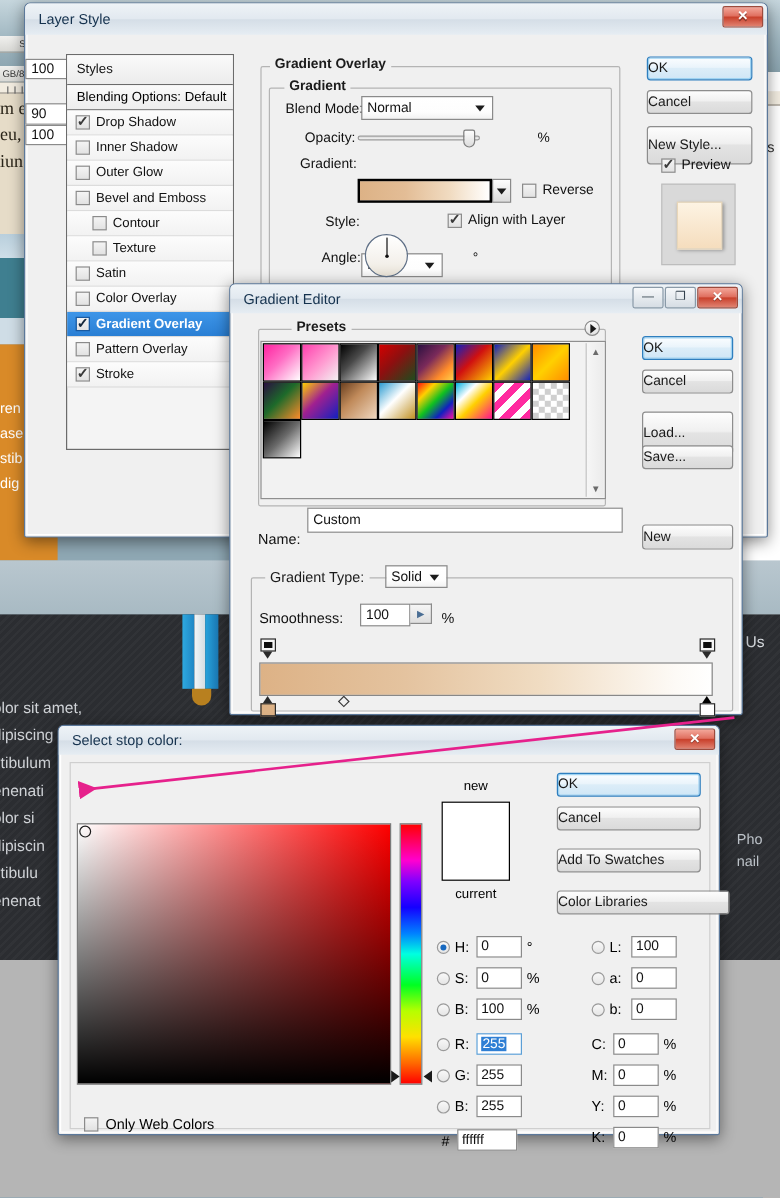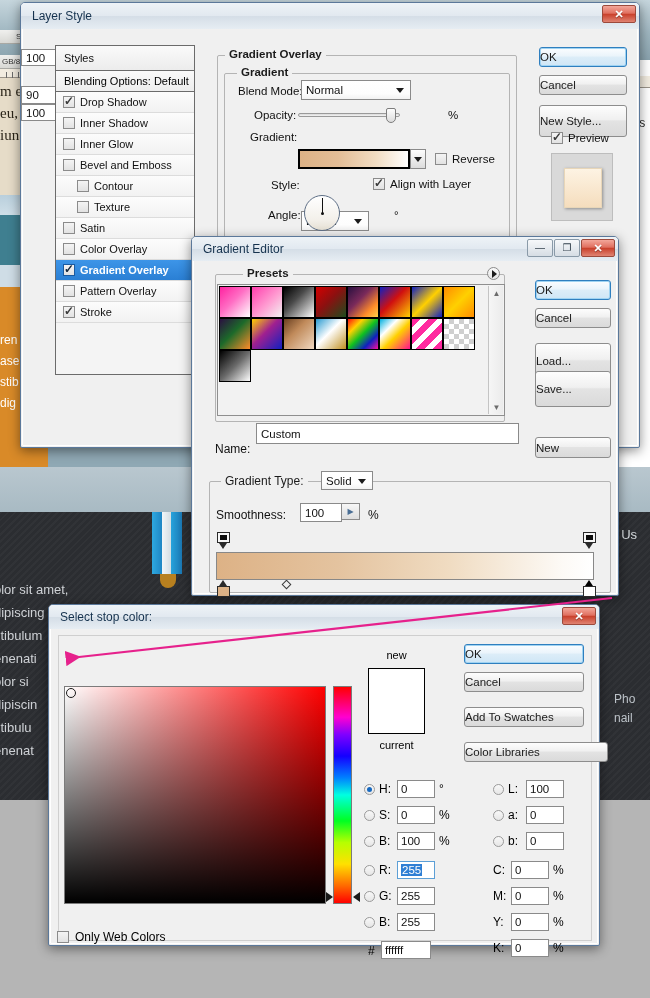"Outer Glow" div.srow { html: none -> <div> <span></span> <span>Outer Glow</span> </div> }
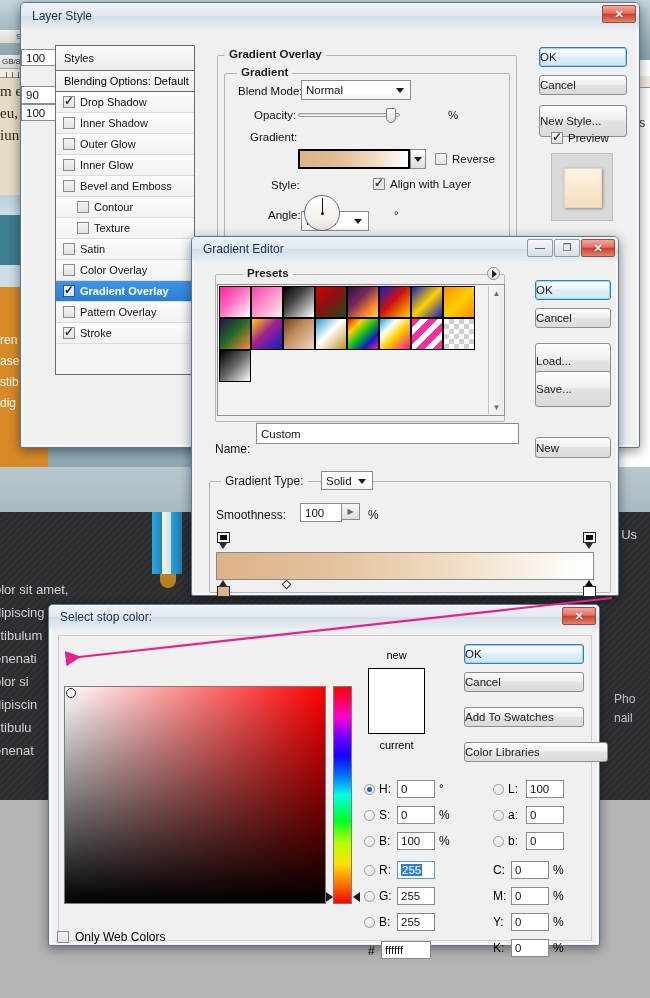"Inner Glow" div.srow { html: <div> <span></span> <span>Inner Glow</span> </div> -> none }
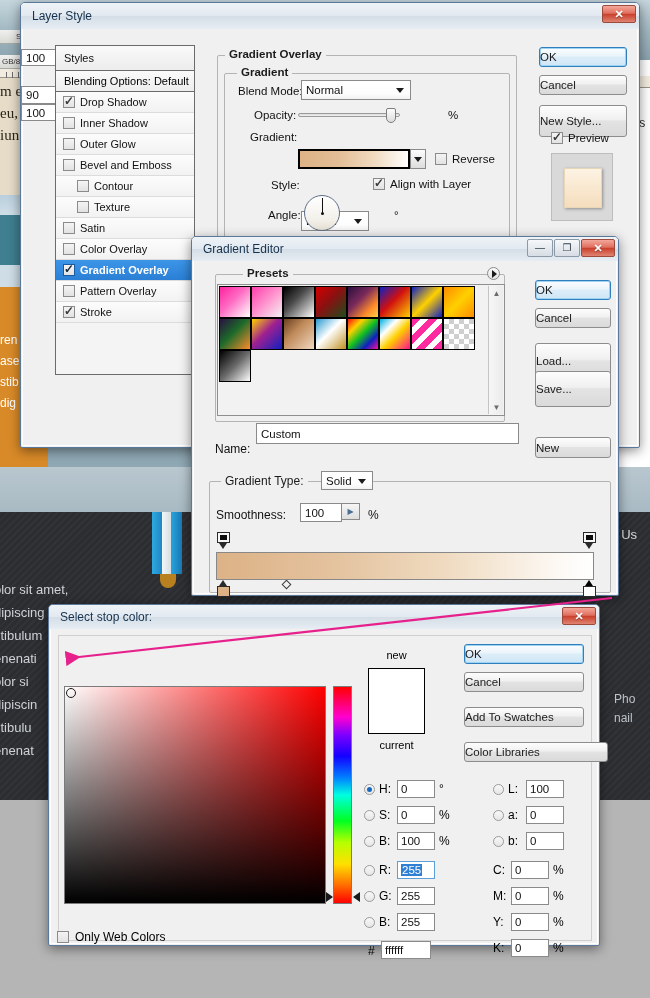"Save..." div.btn { height: 36px -> 20px }
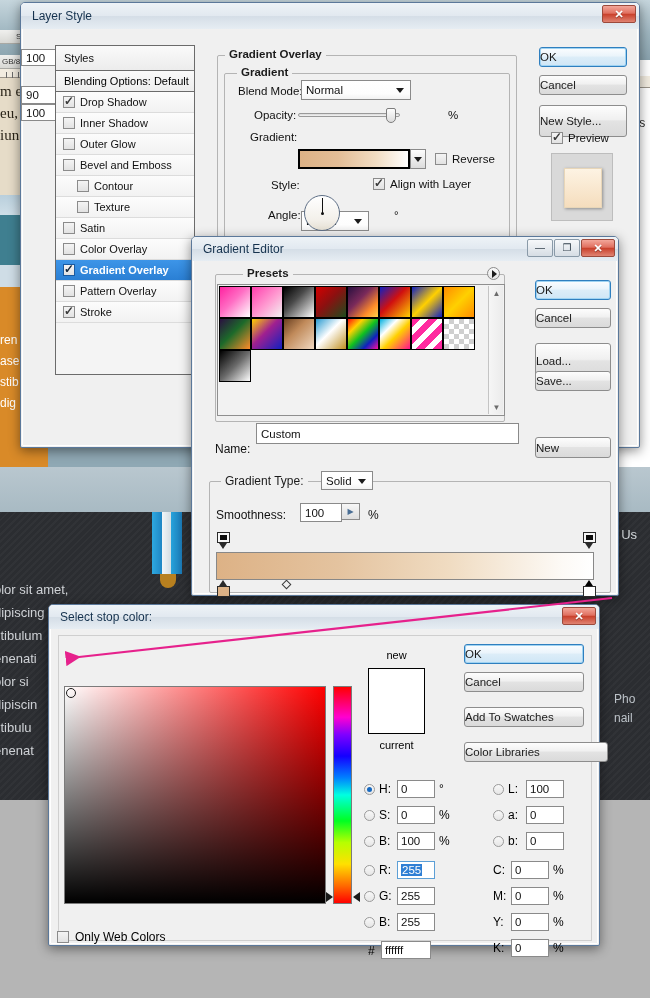"Only Web Colors" div { left: 57px -> 70px }
